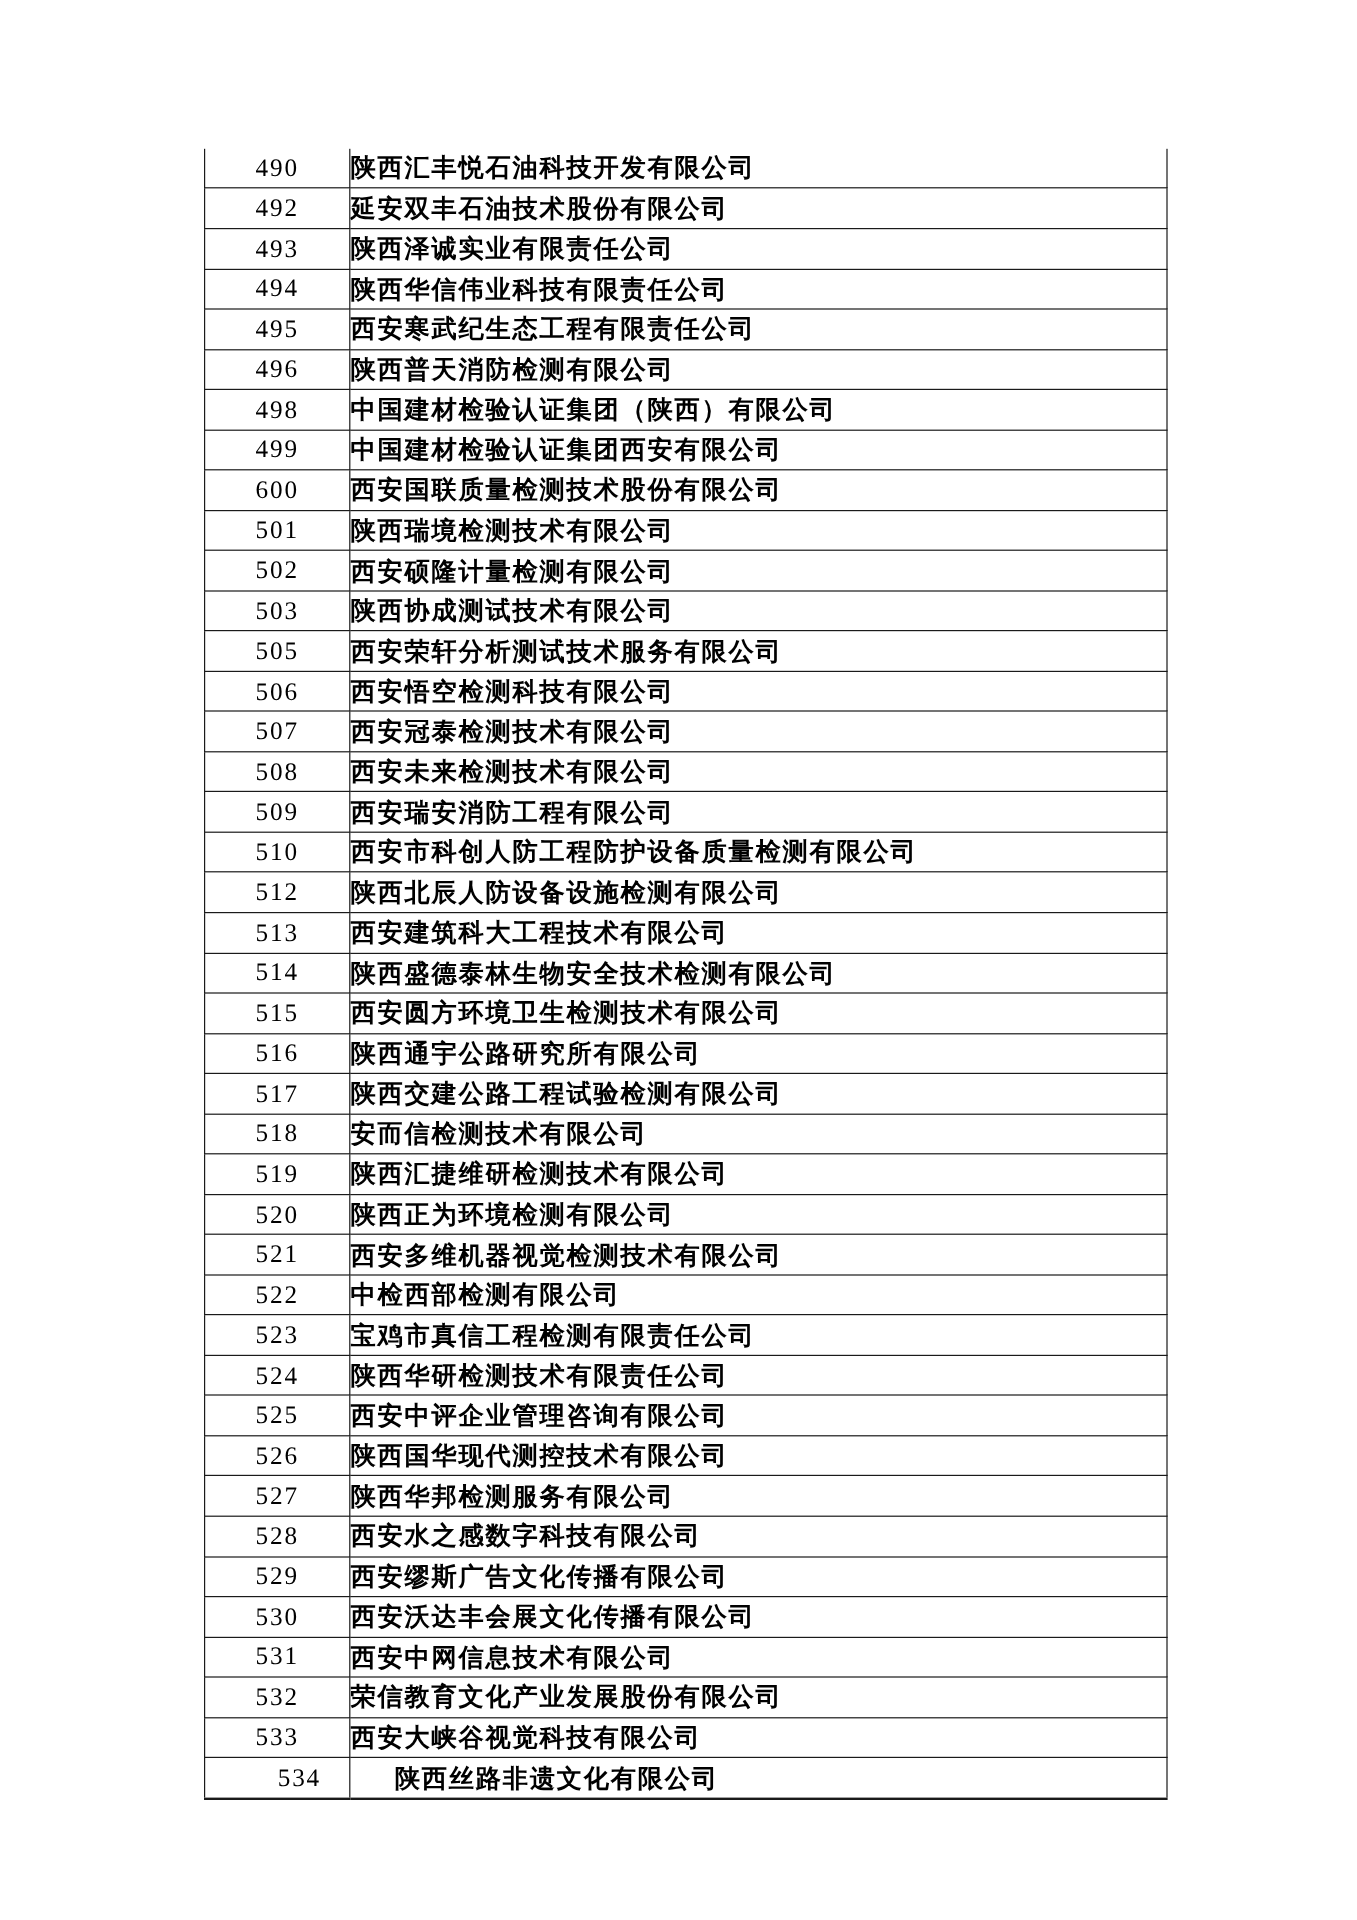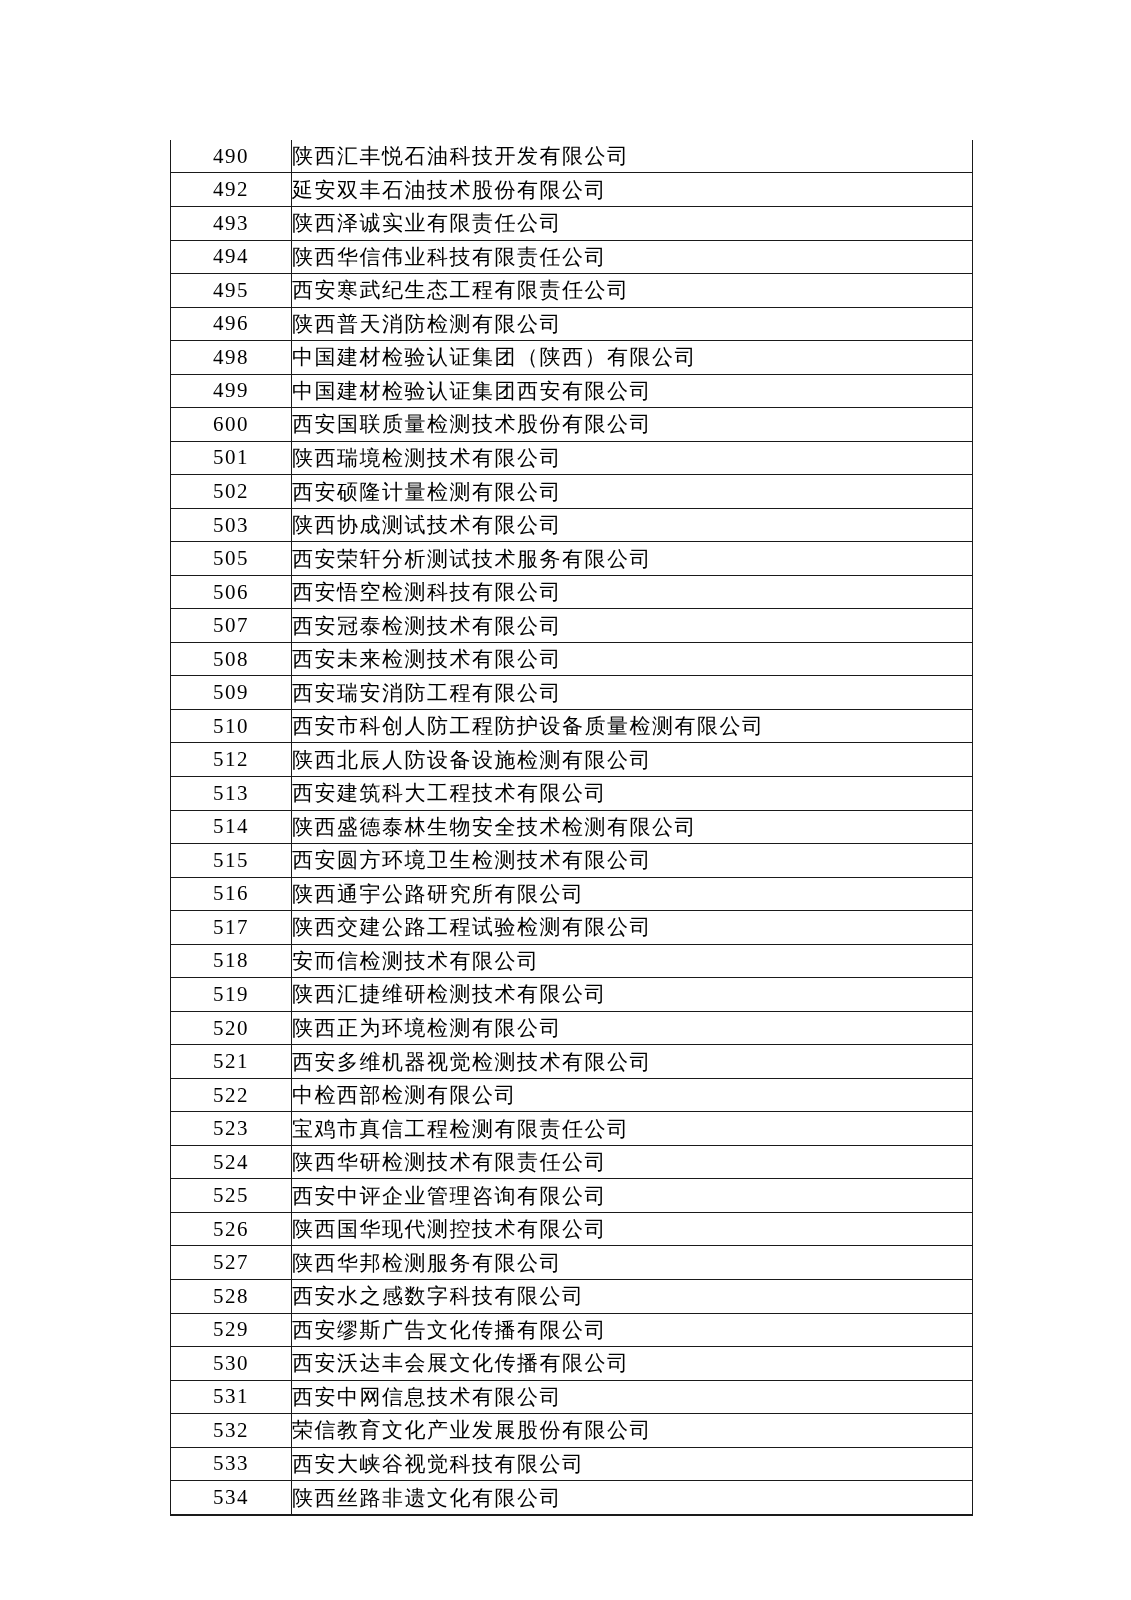"490" table.company-table { top: 140px -> 124px }
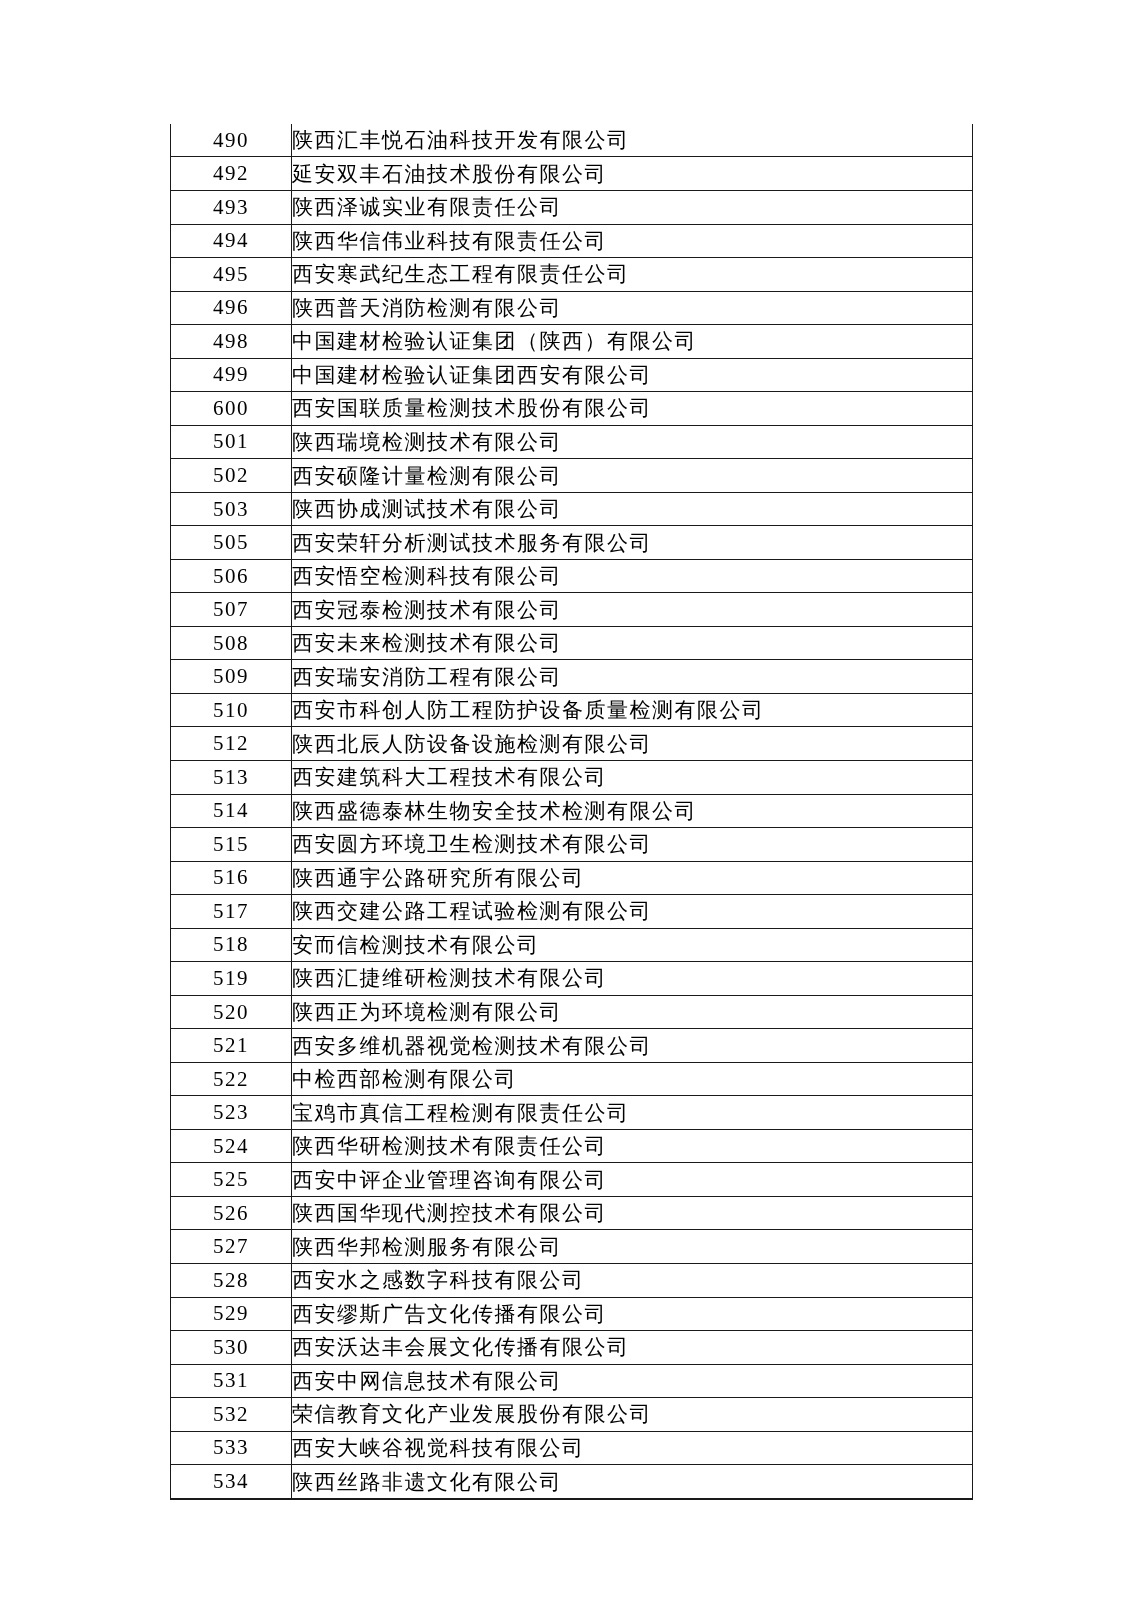"陕西汇丰悦石油科技开发有限公司" td.name-cell { font-weight: none -> bold }
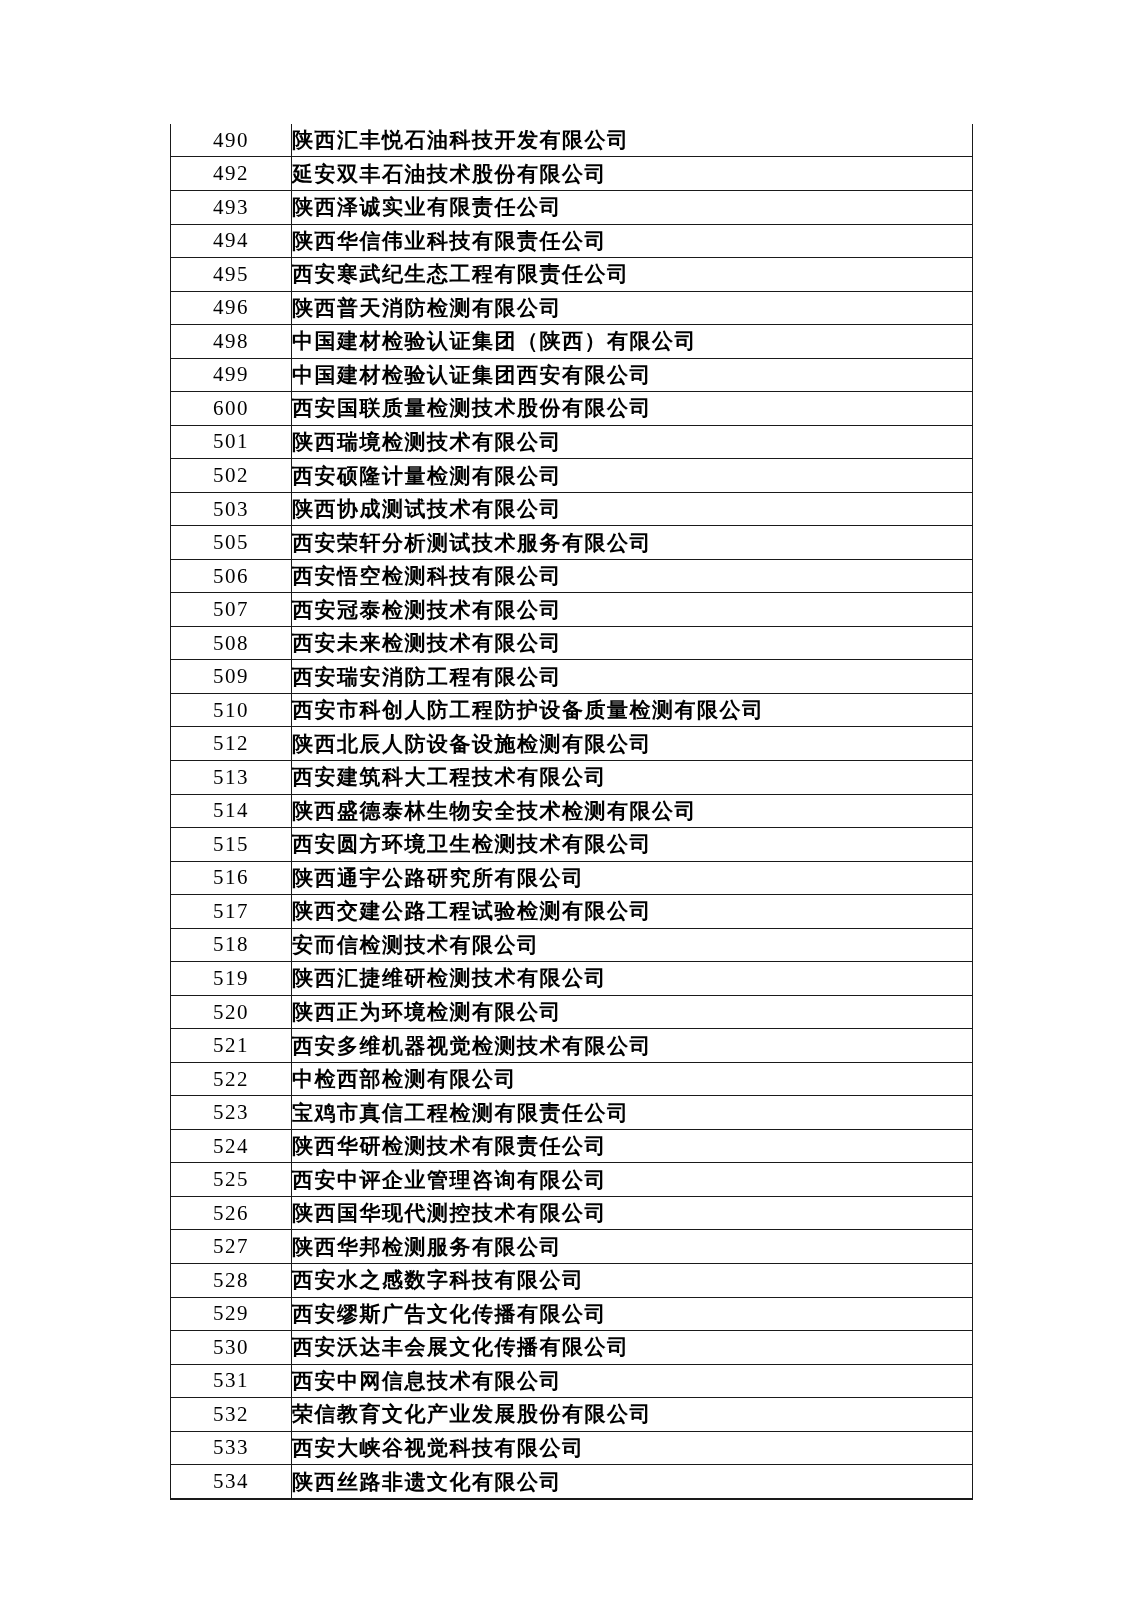"534" table.company-table tr:last-child td { padding-left: none -> 37px }
